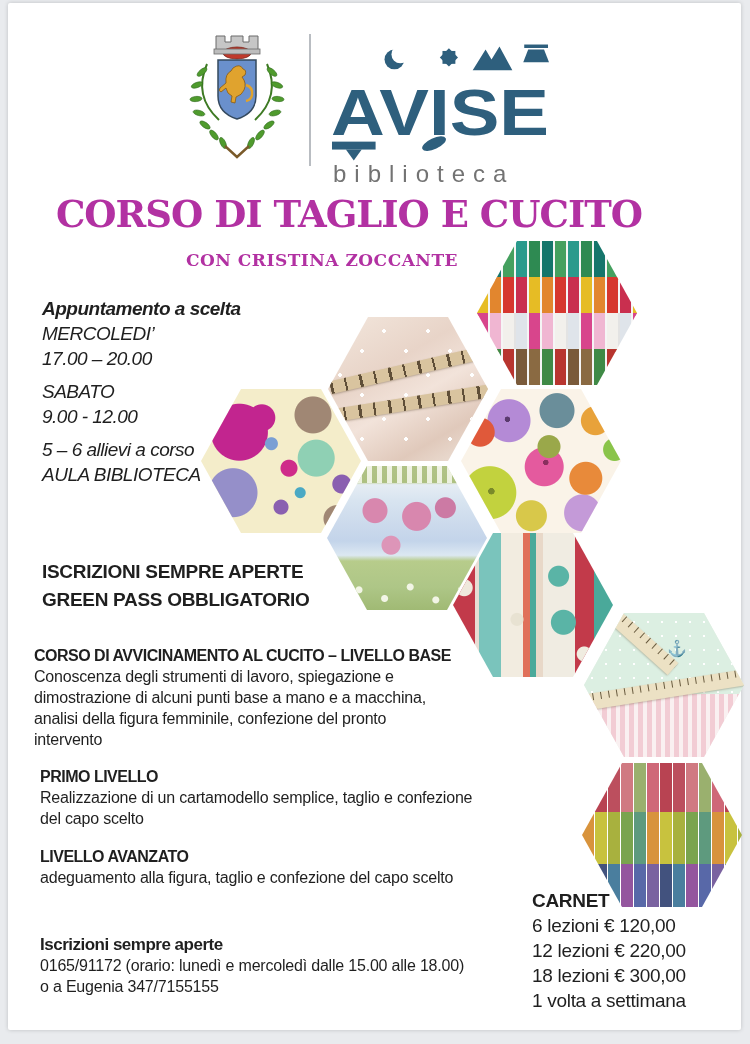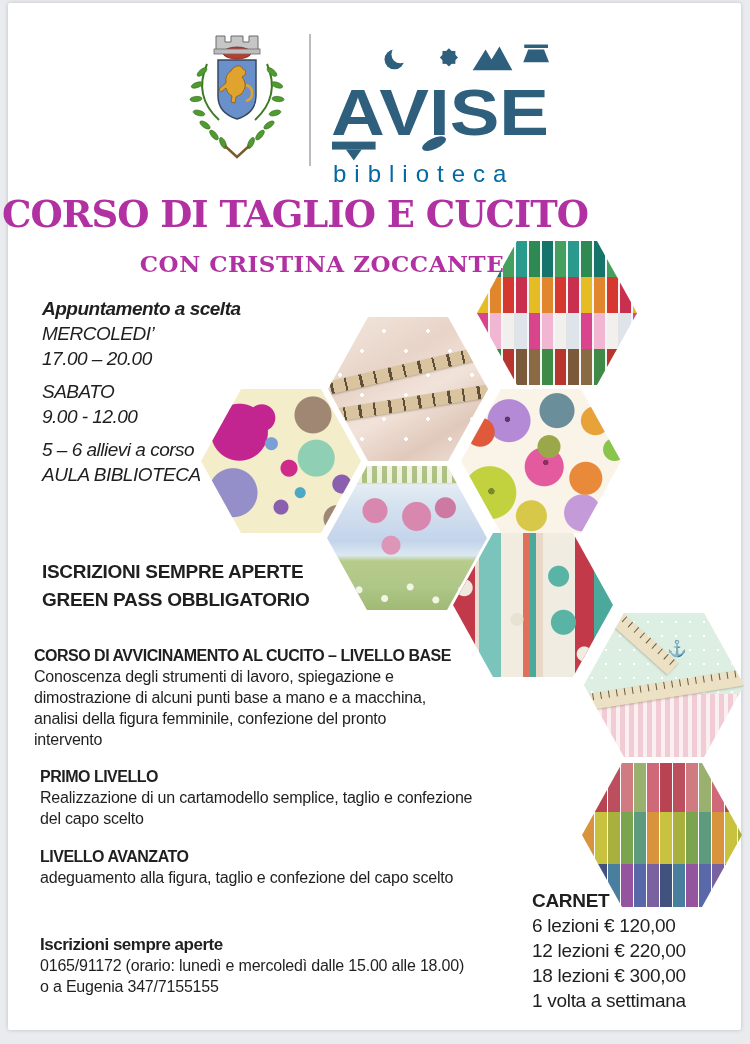"biblioteca" .biblioteca { color: #0369a1 -> #737373 }
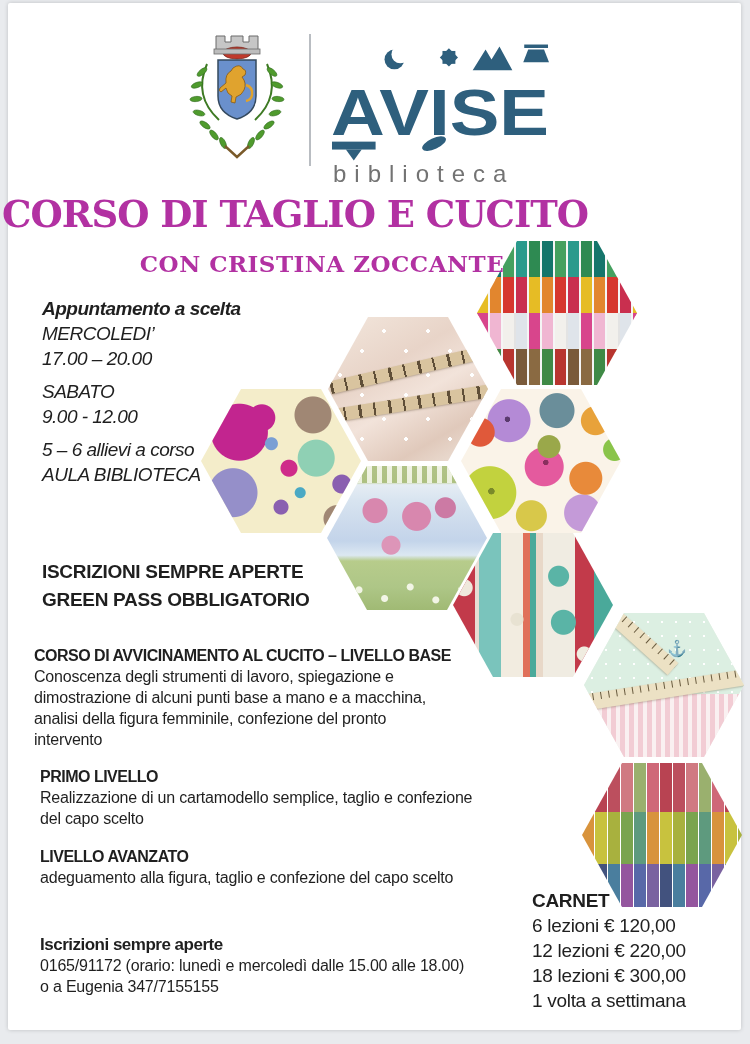"CORSO DI TAGLIO E CUCITO" .title { text-align: left -> right }
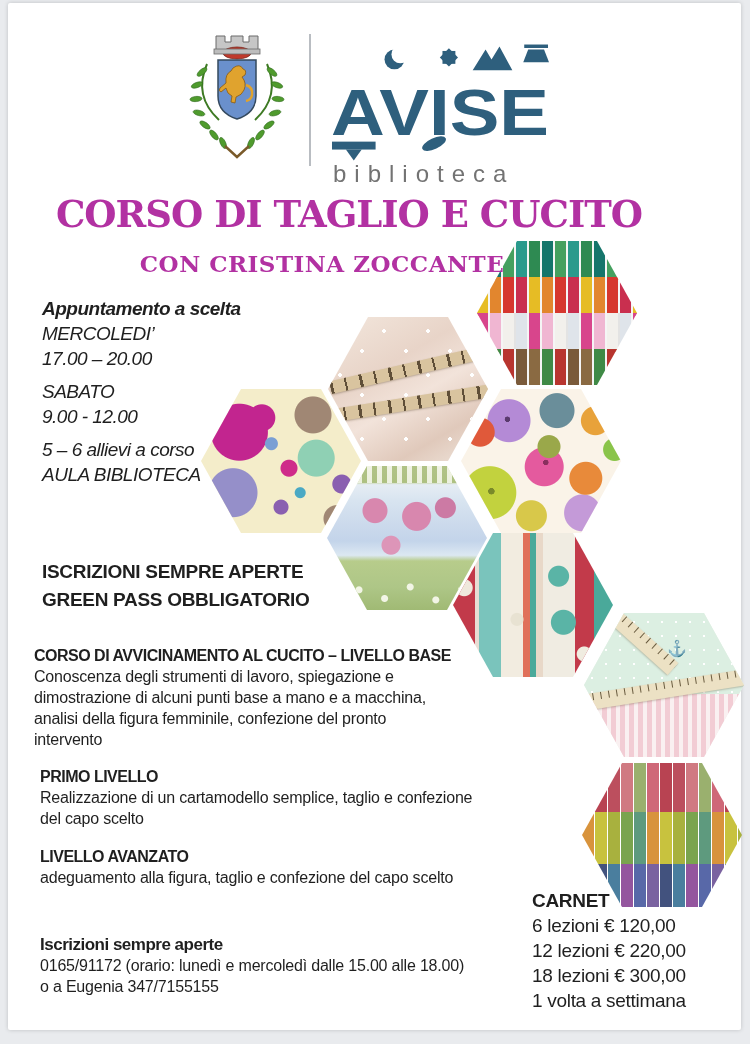"CON CRISTINA ZOCCANTE" .subtitle { font-size: 23px -> 17px }
